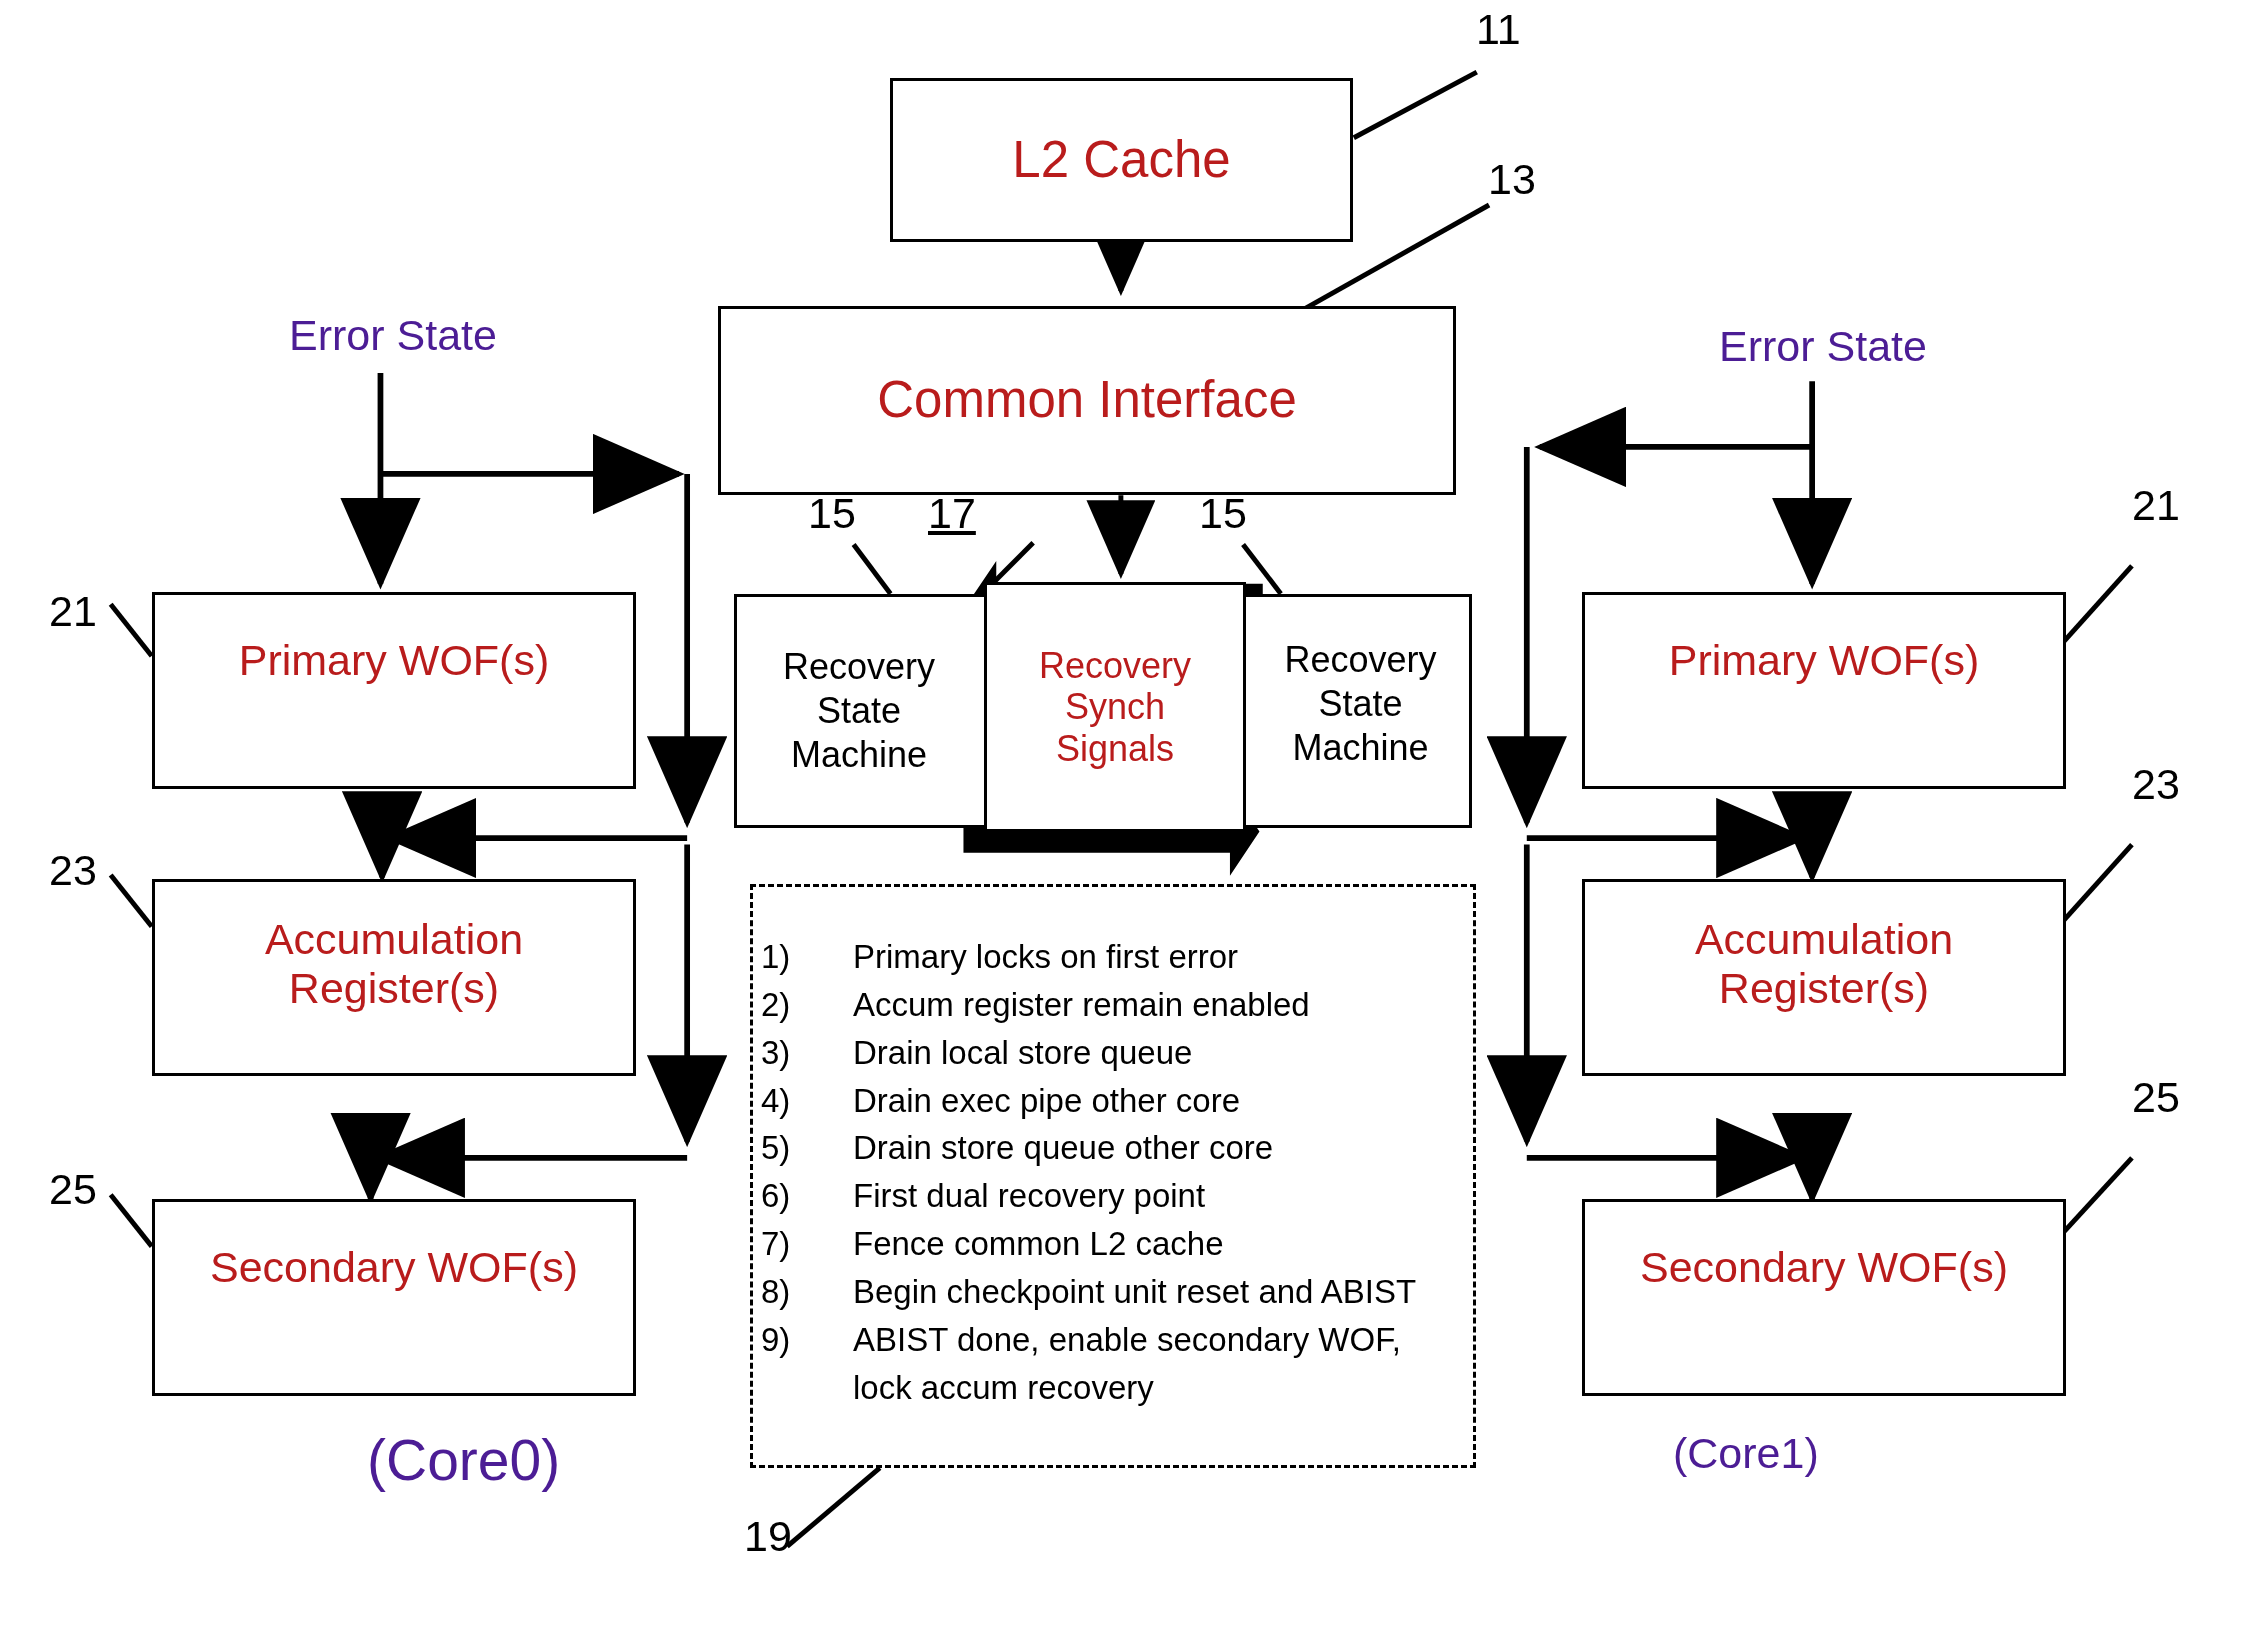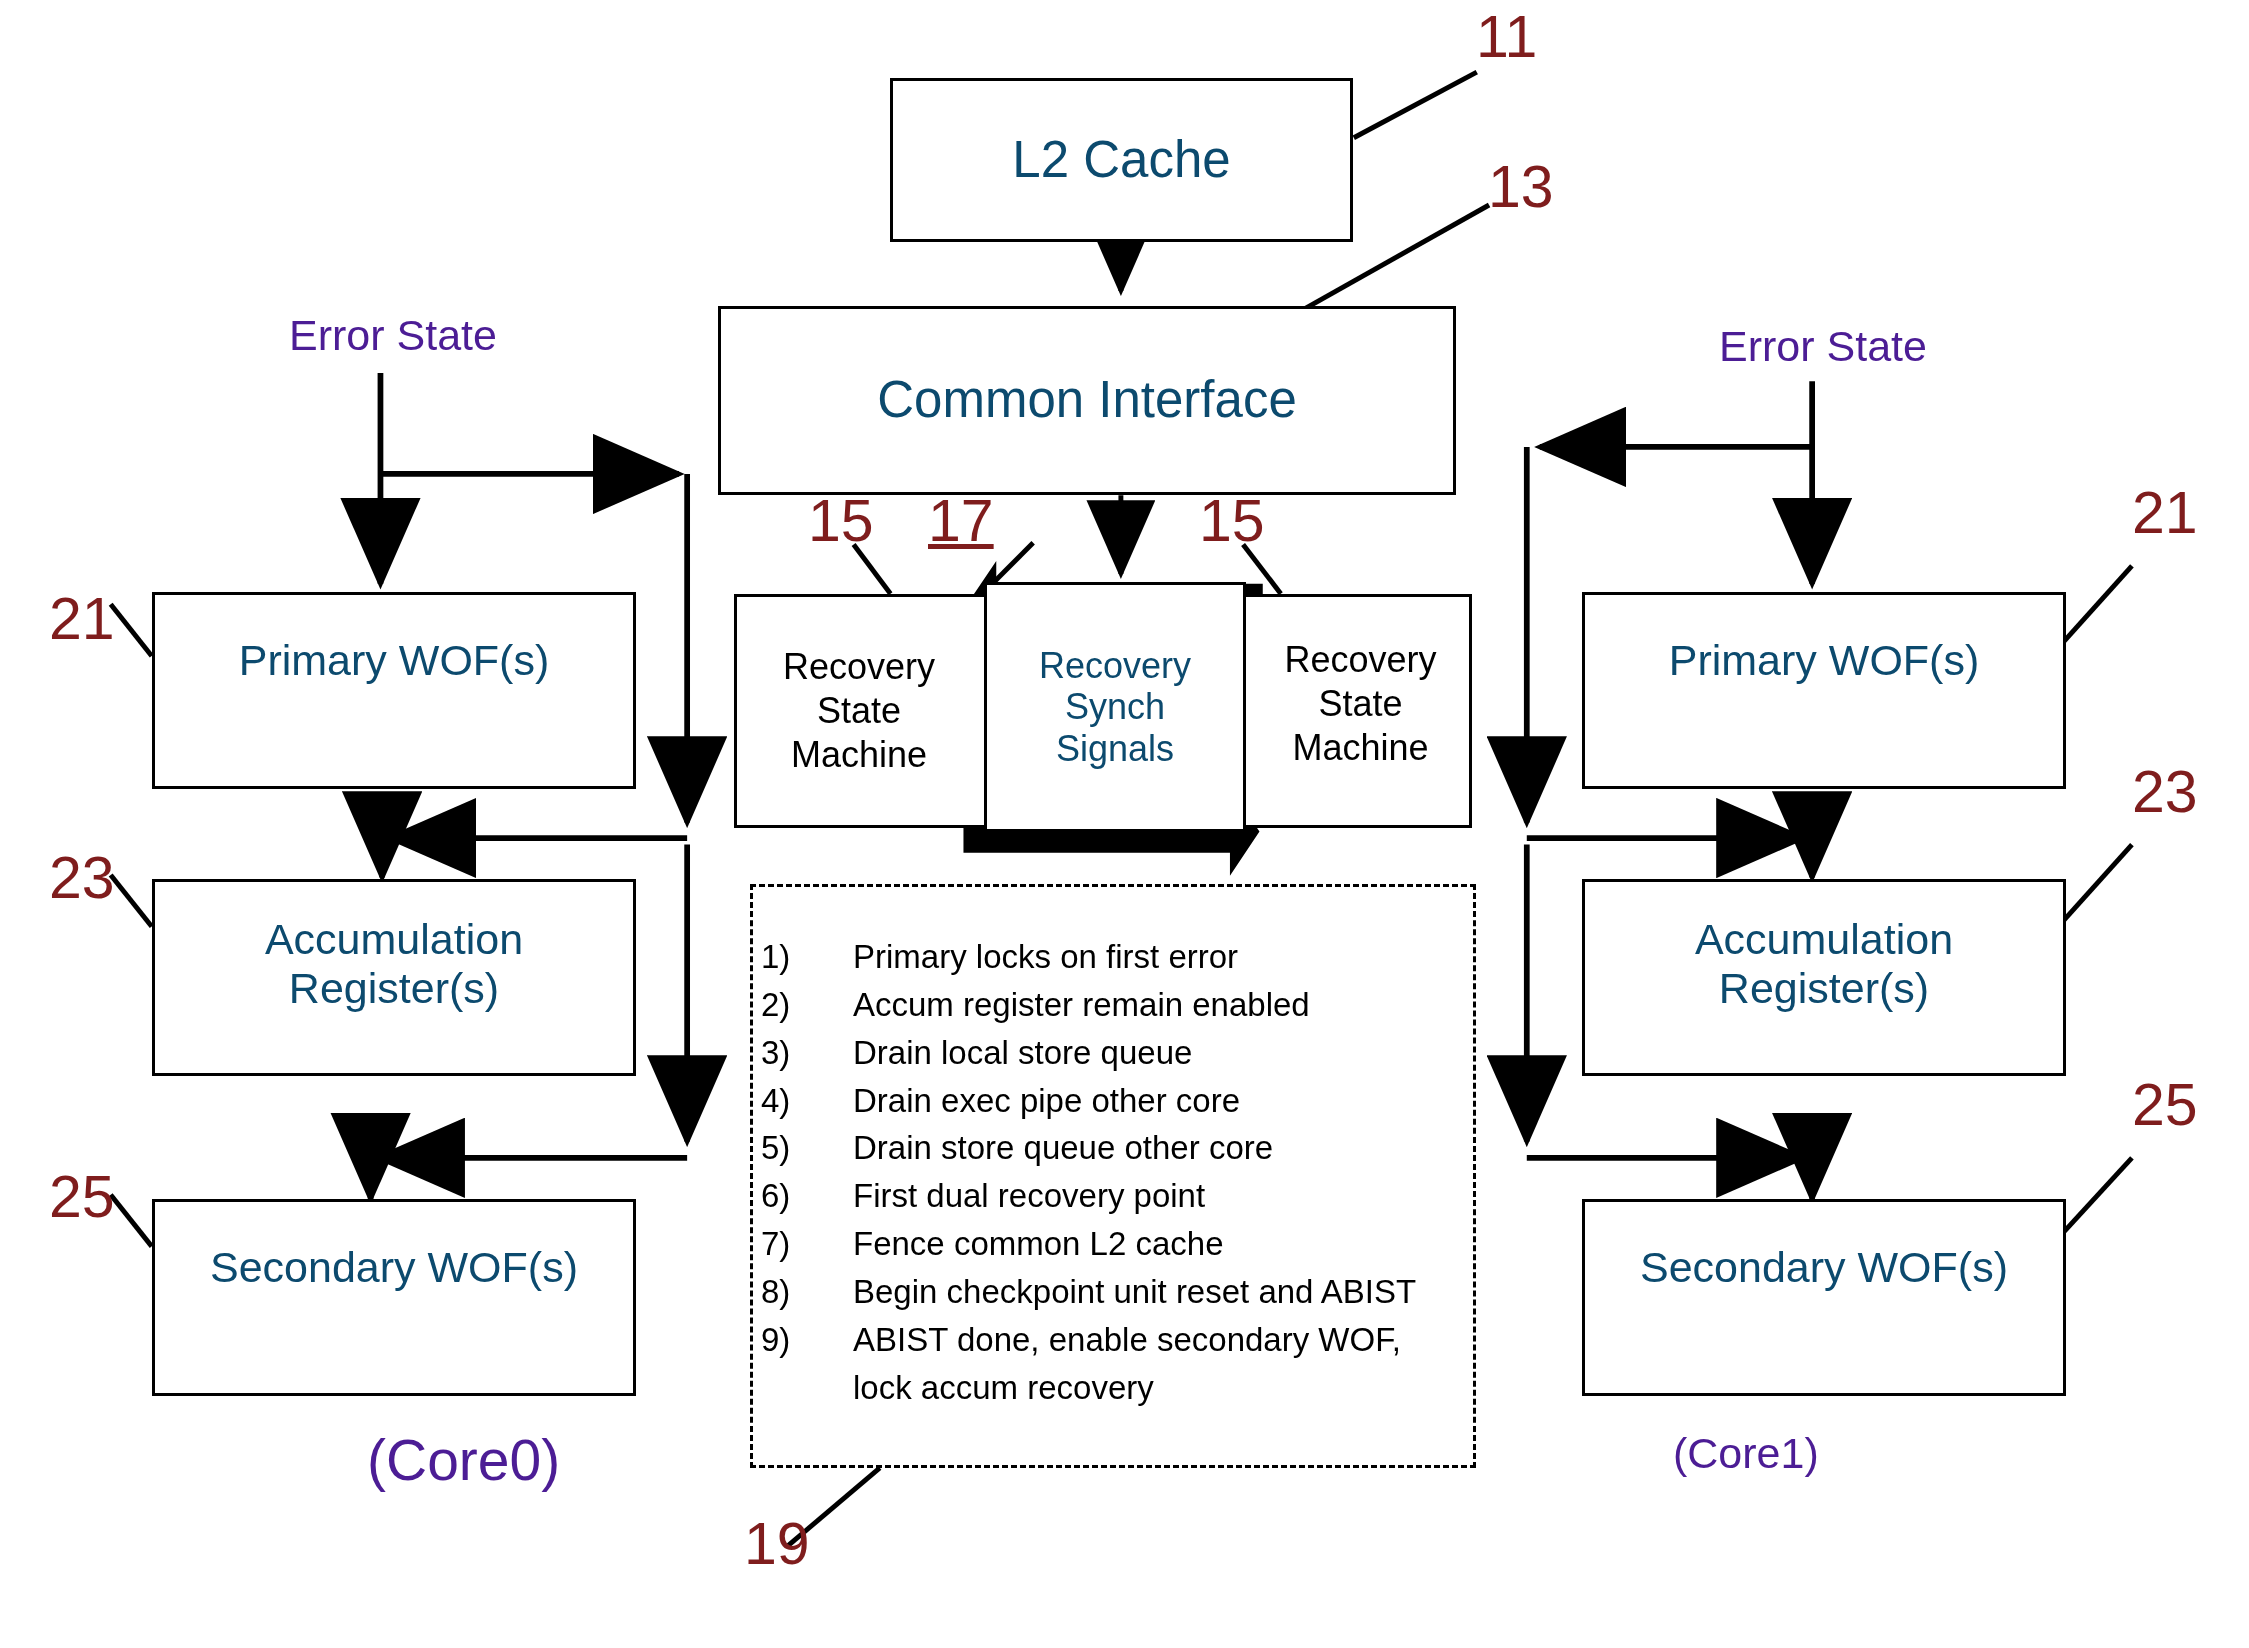"11" .callout { color: #7f1d1d -> #000000; font-size: 59px -> 43px }
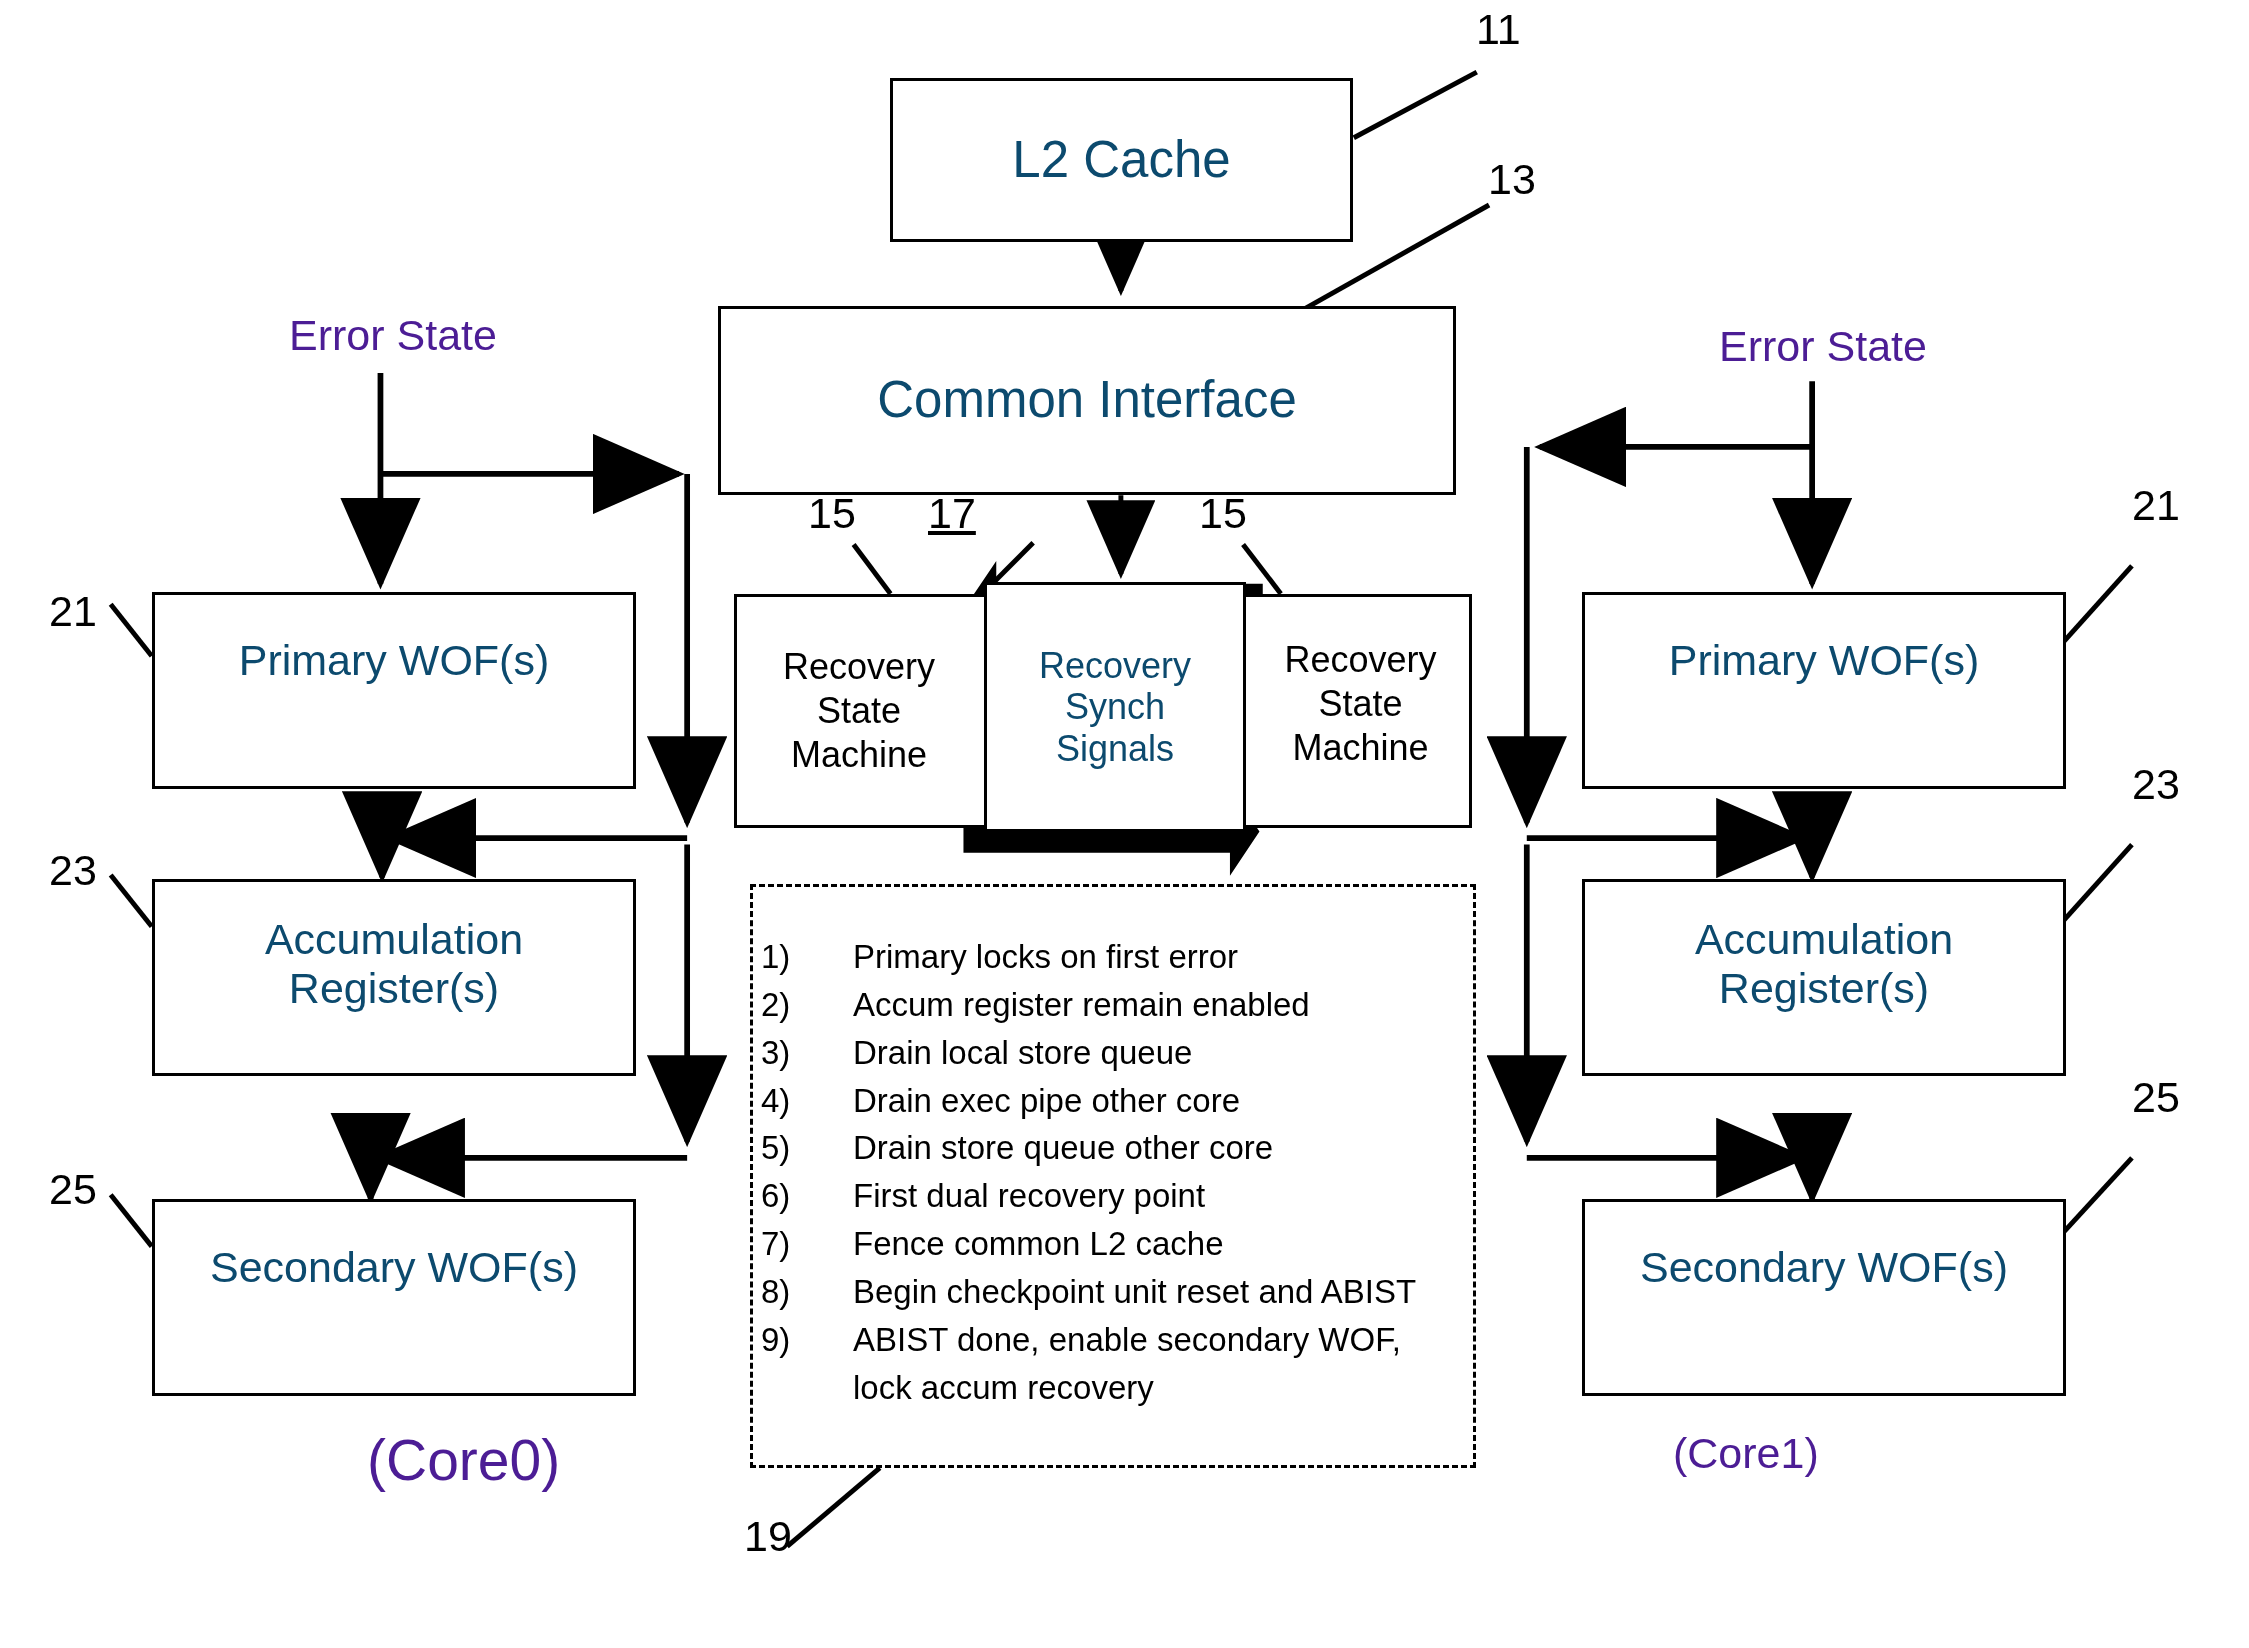"L2 Cache" .box { color: #0c4a6e -> #b91c1c }
